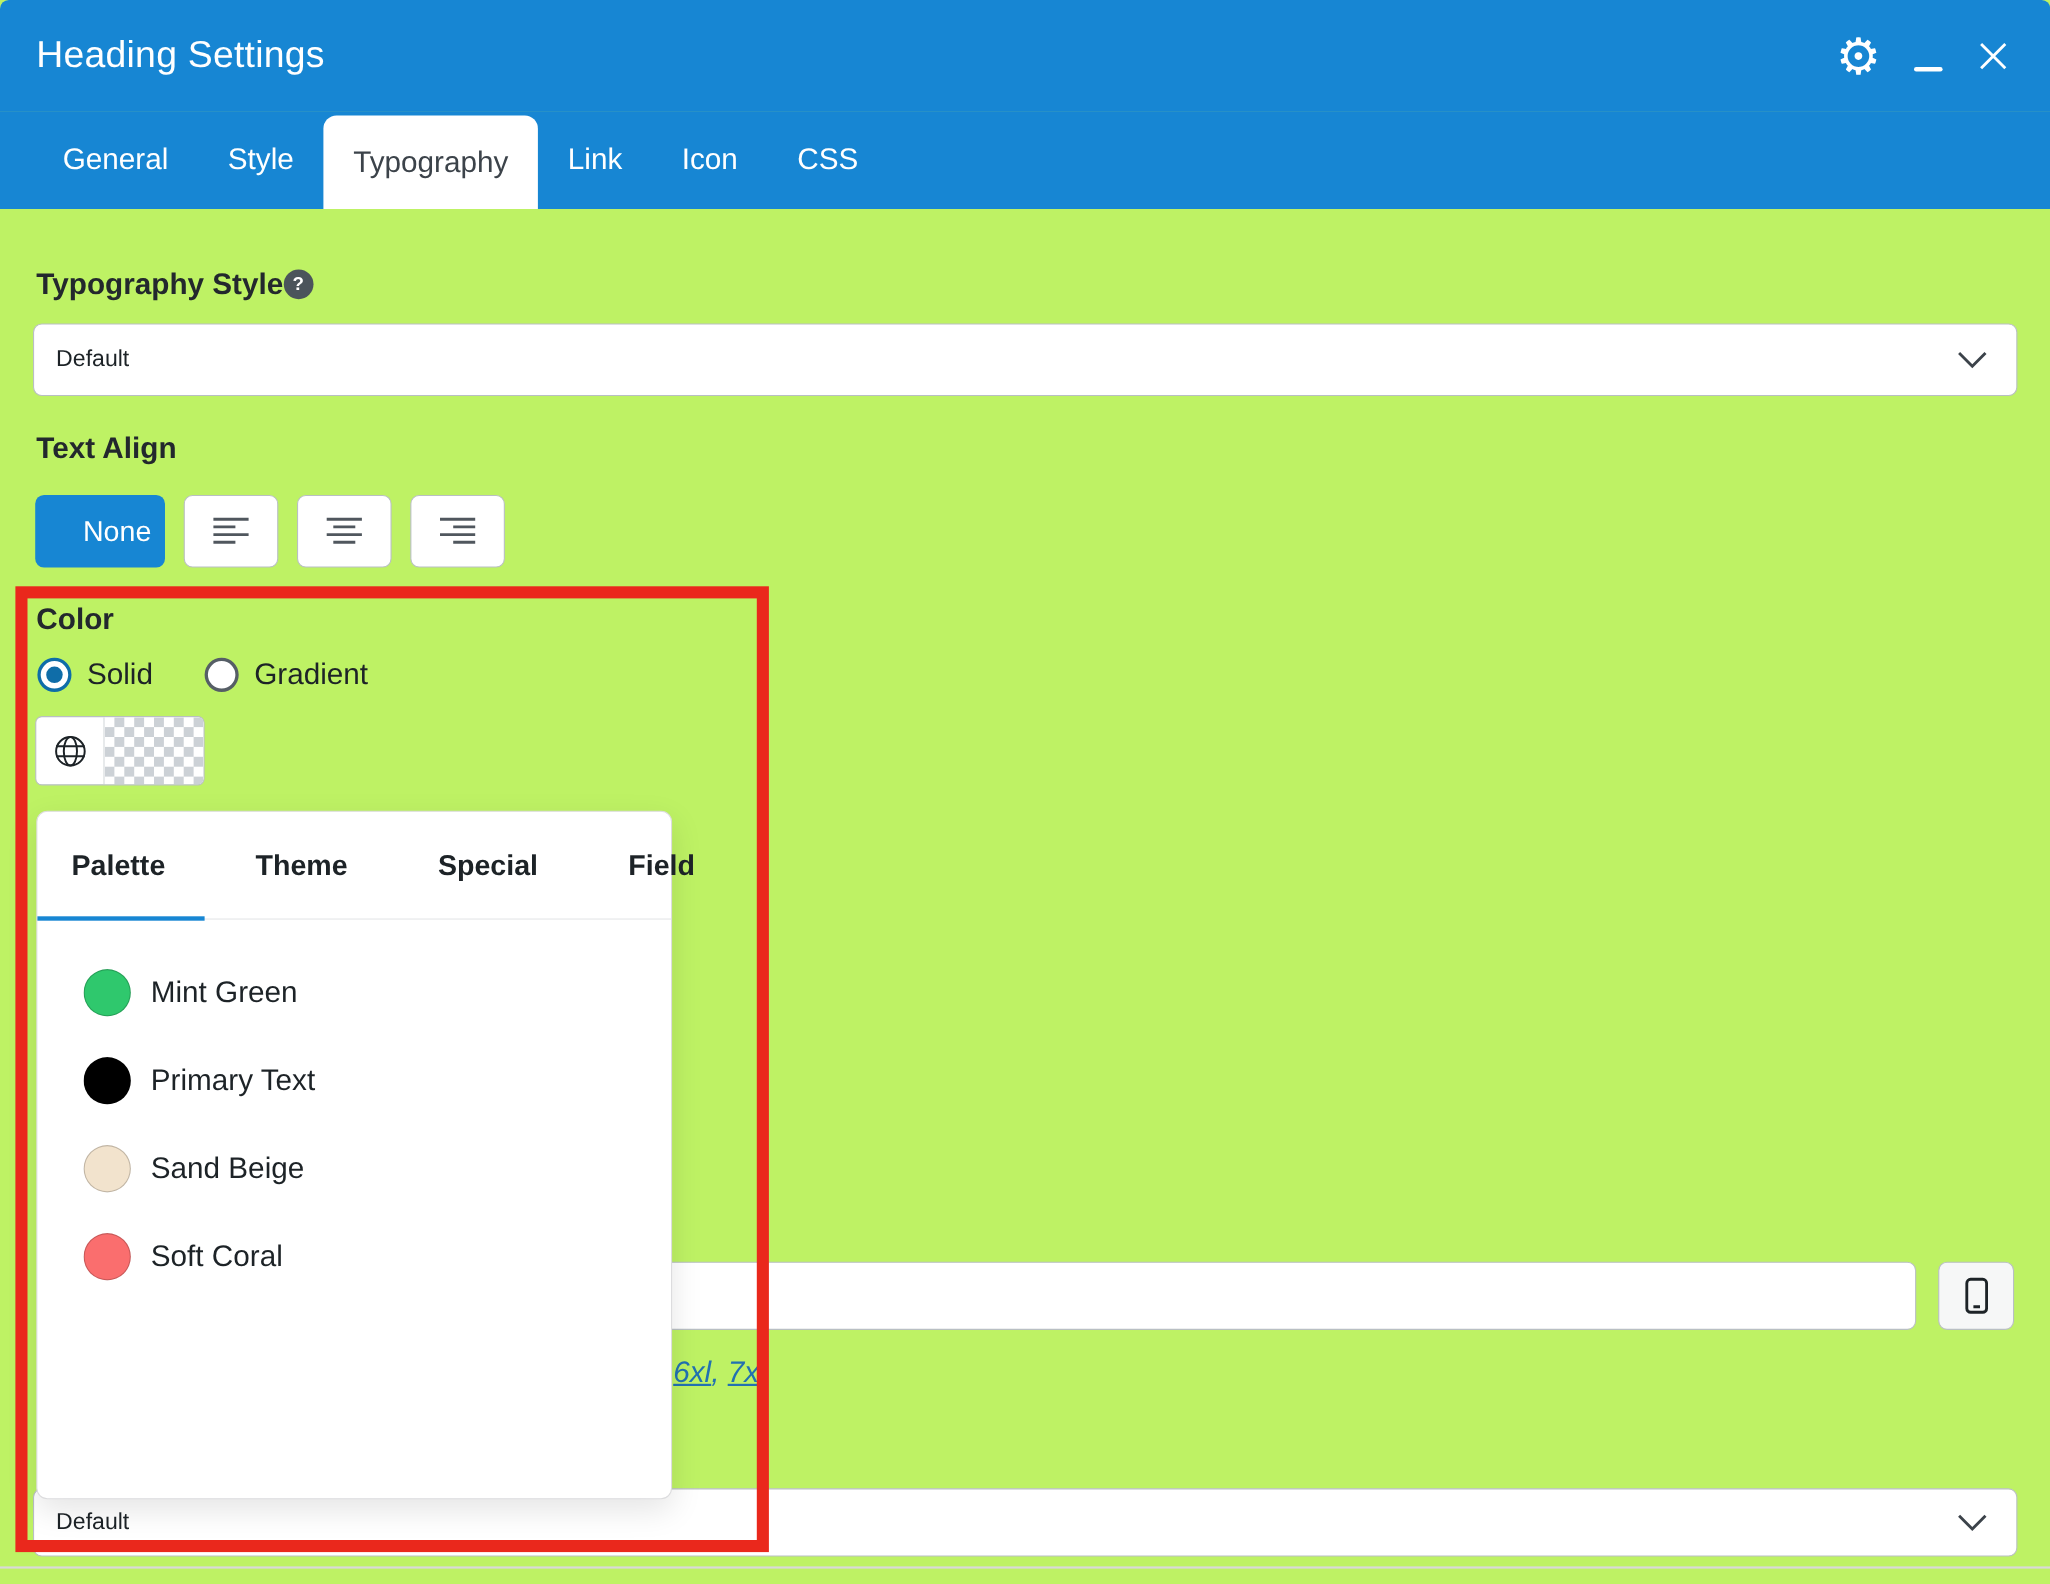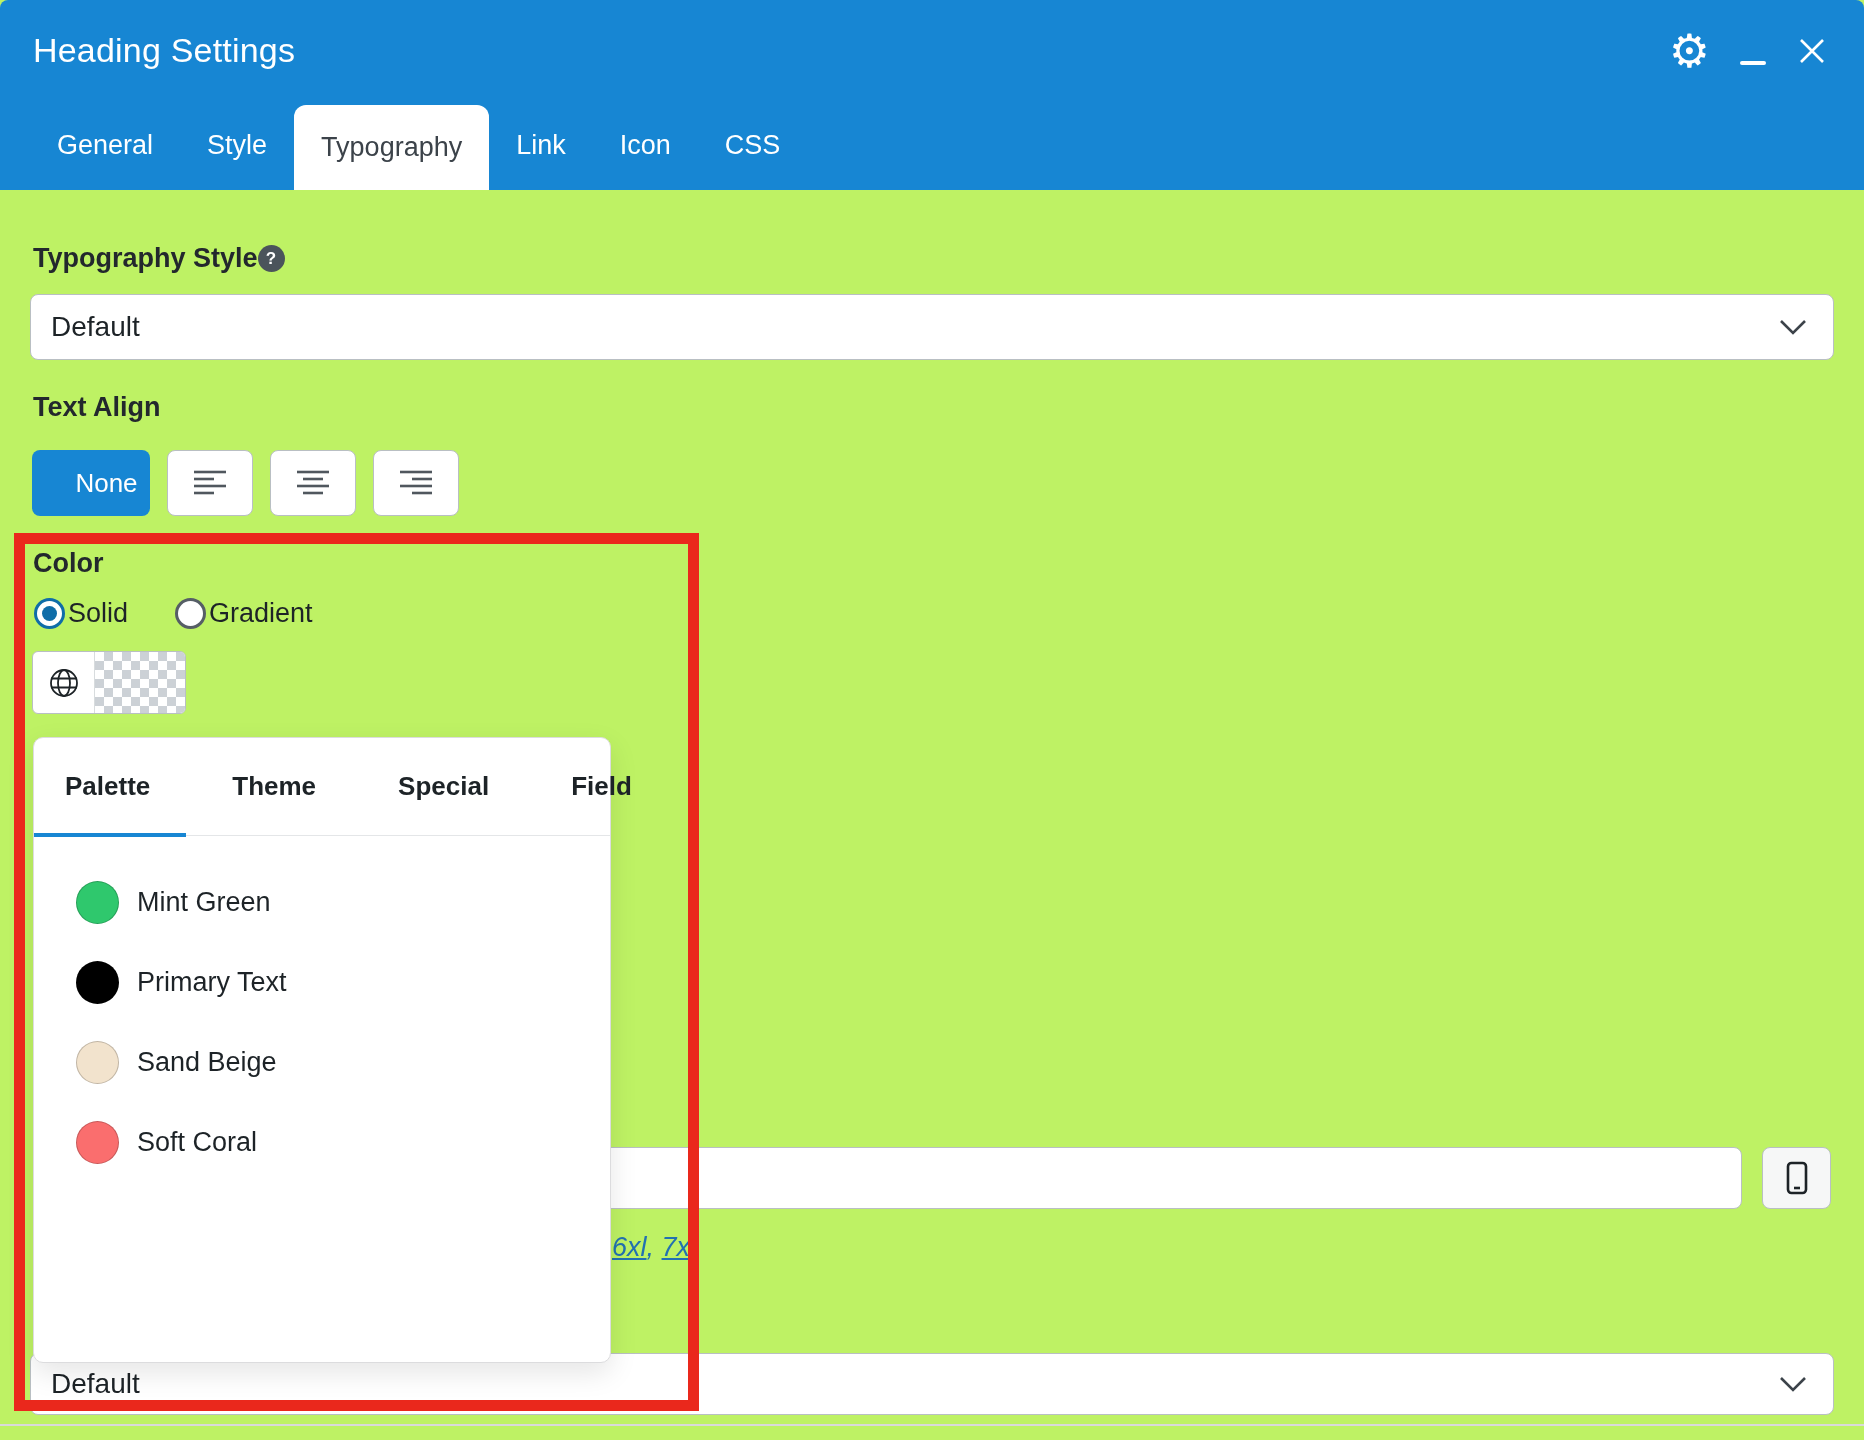"Default" .select-box { font-size: 28px -> 21px }
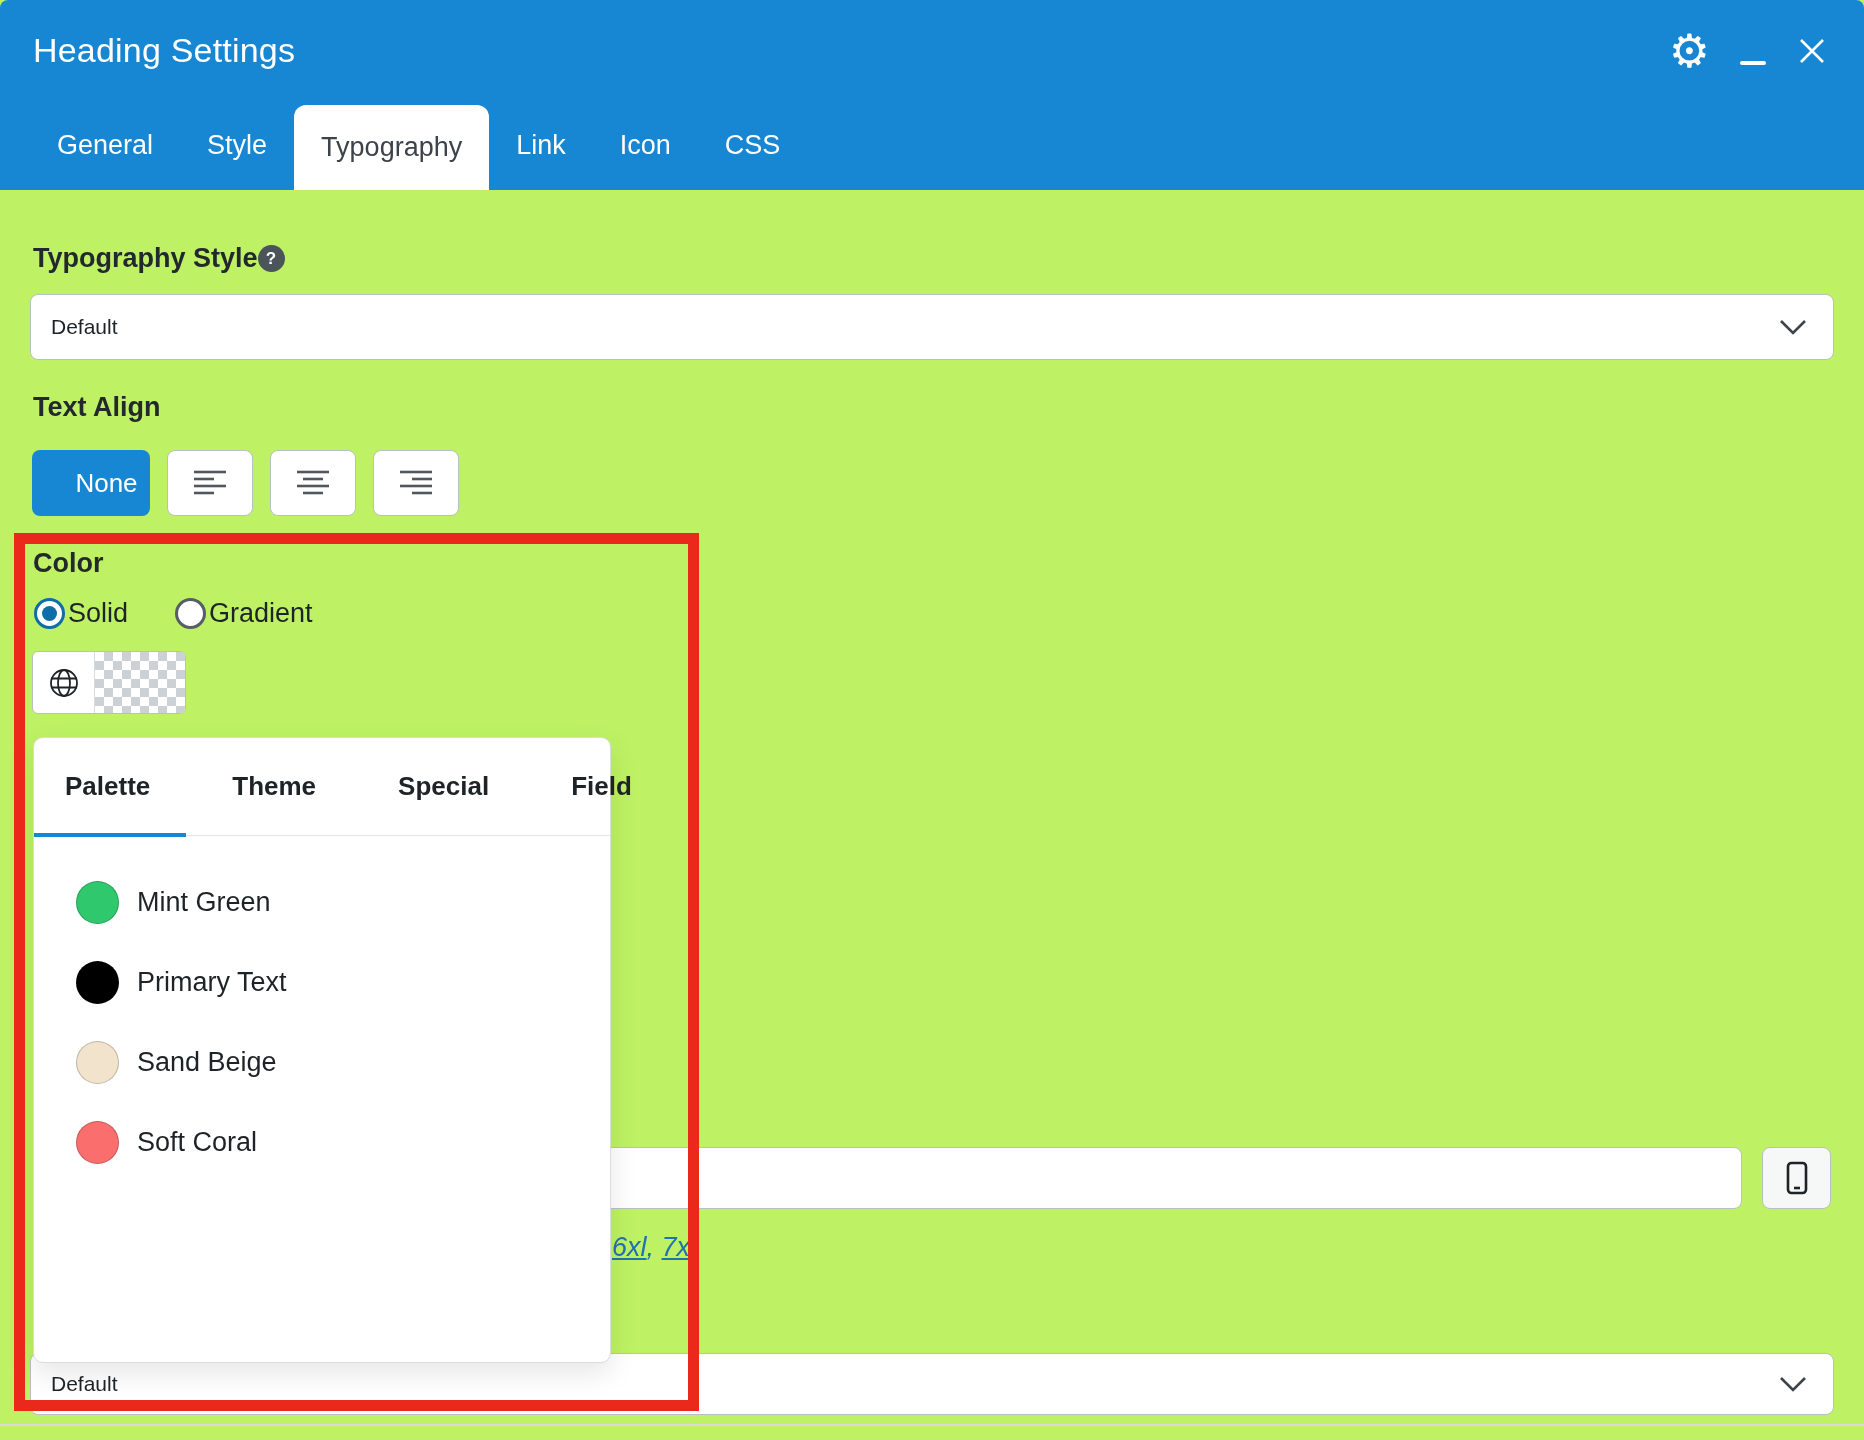"Solid" .radio-opt { gap: 3px -> 14px }
